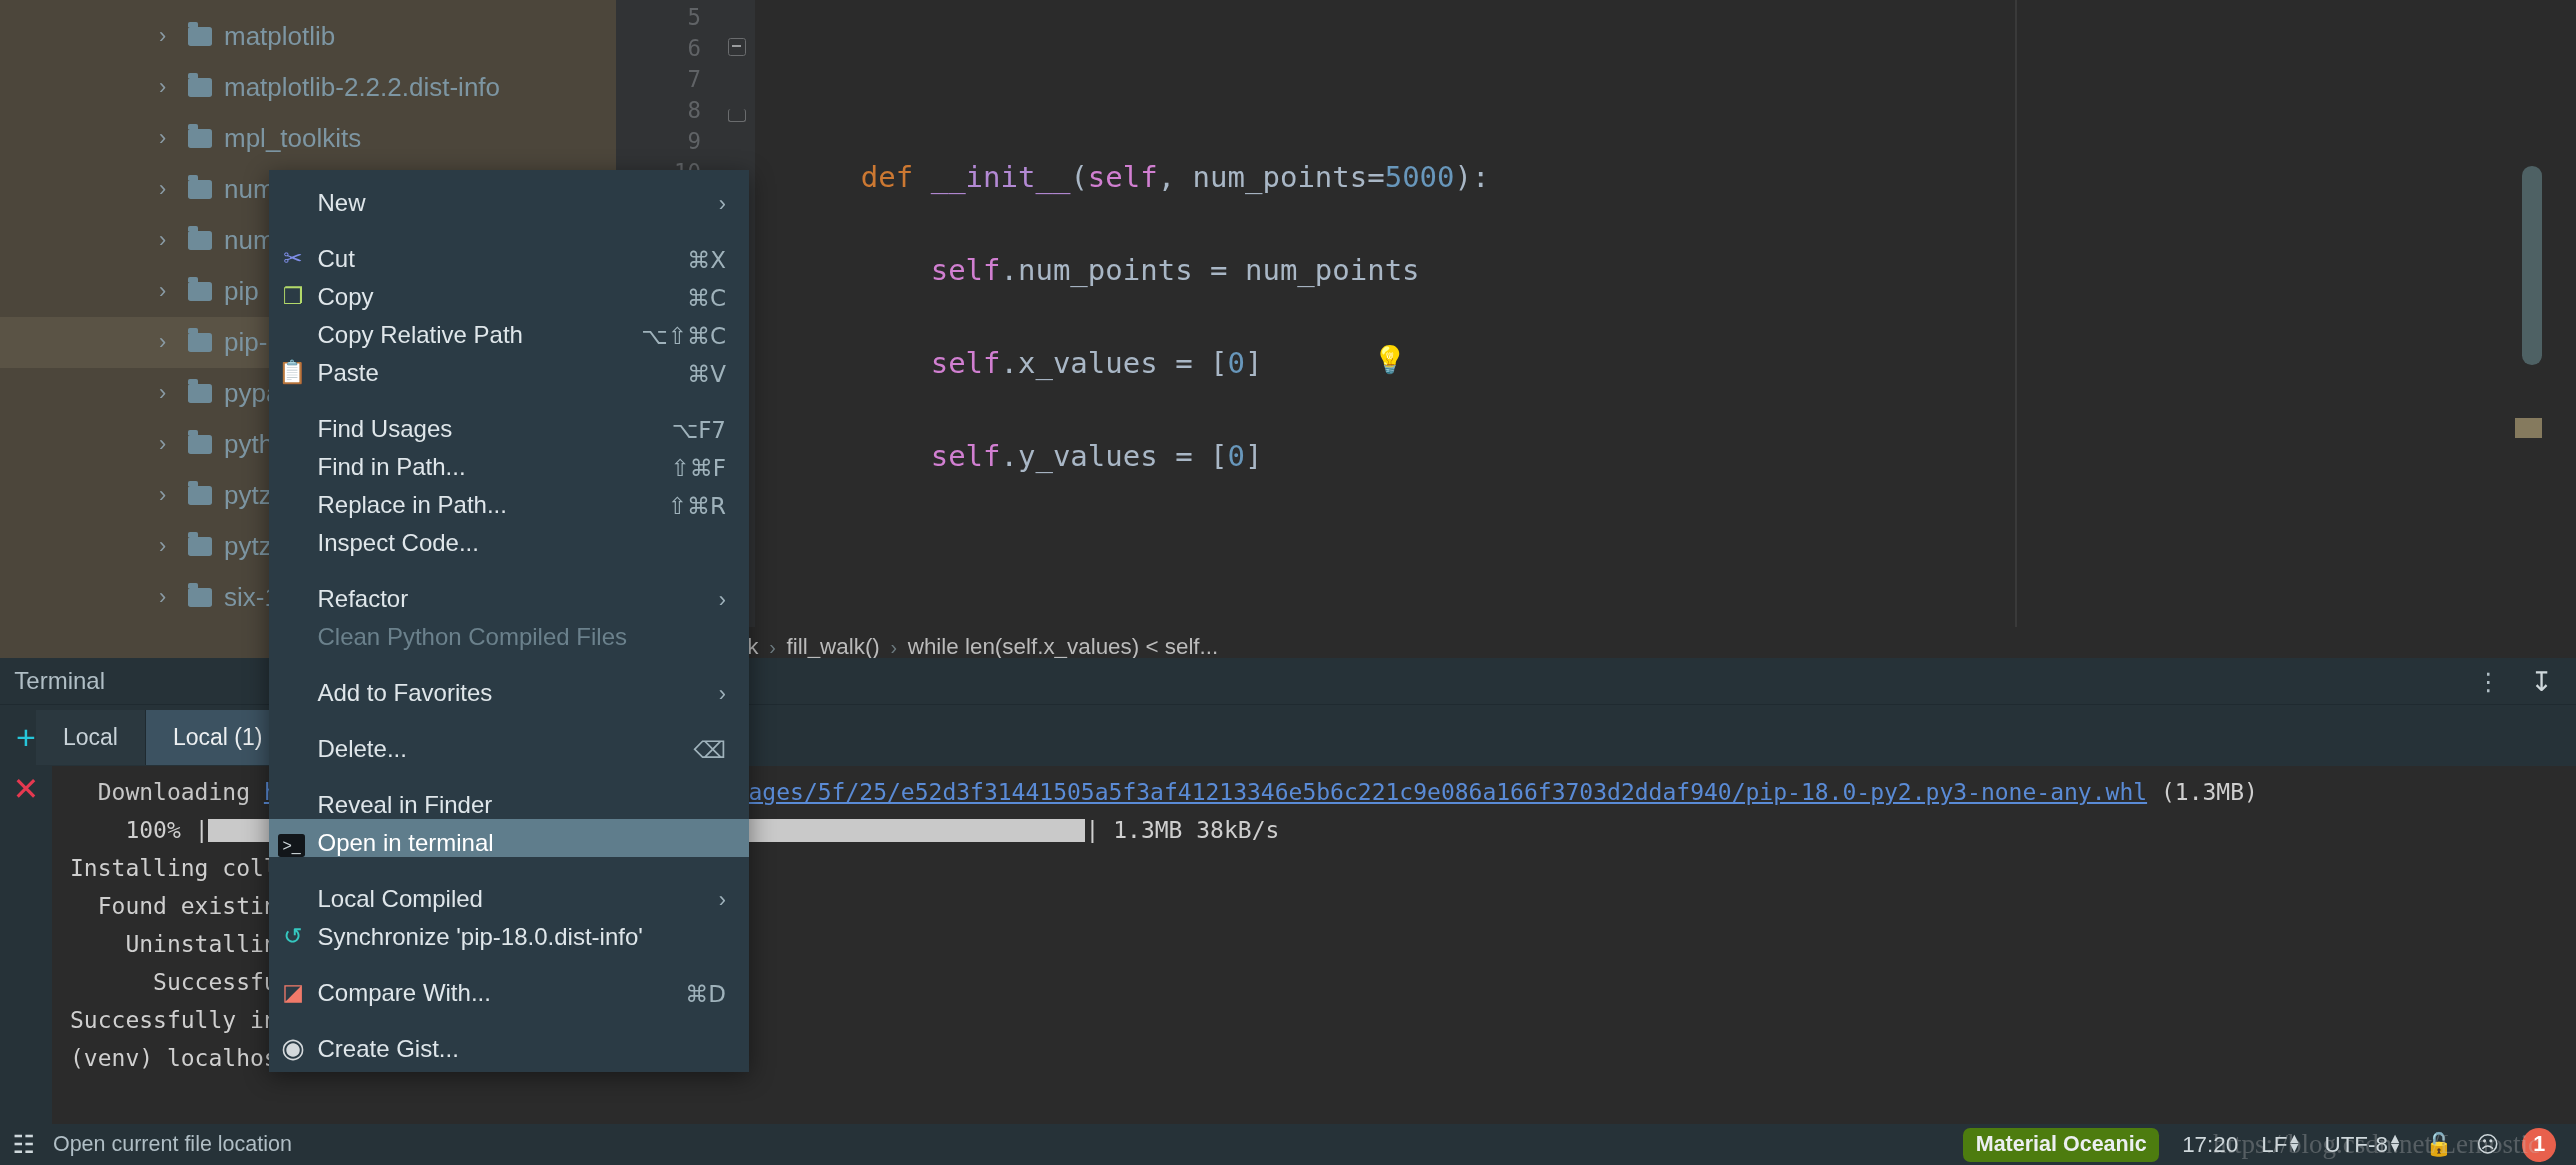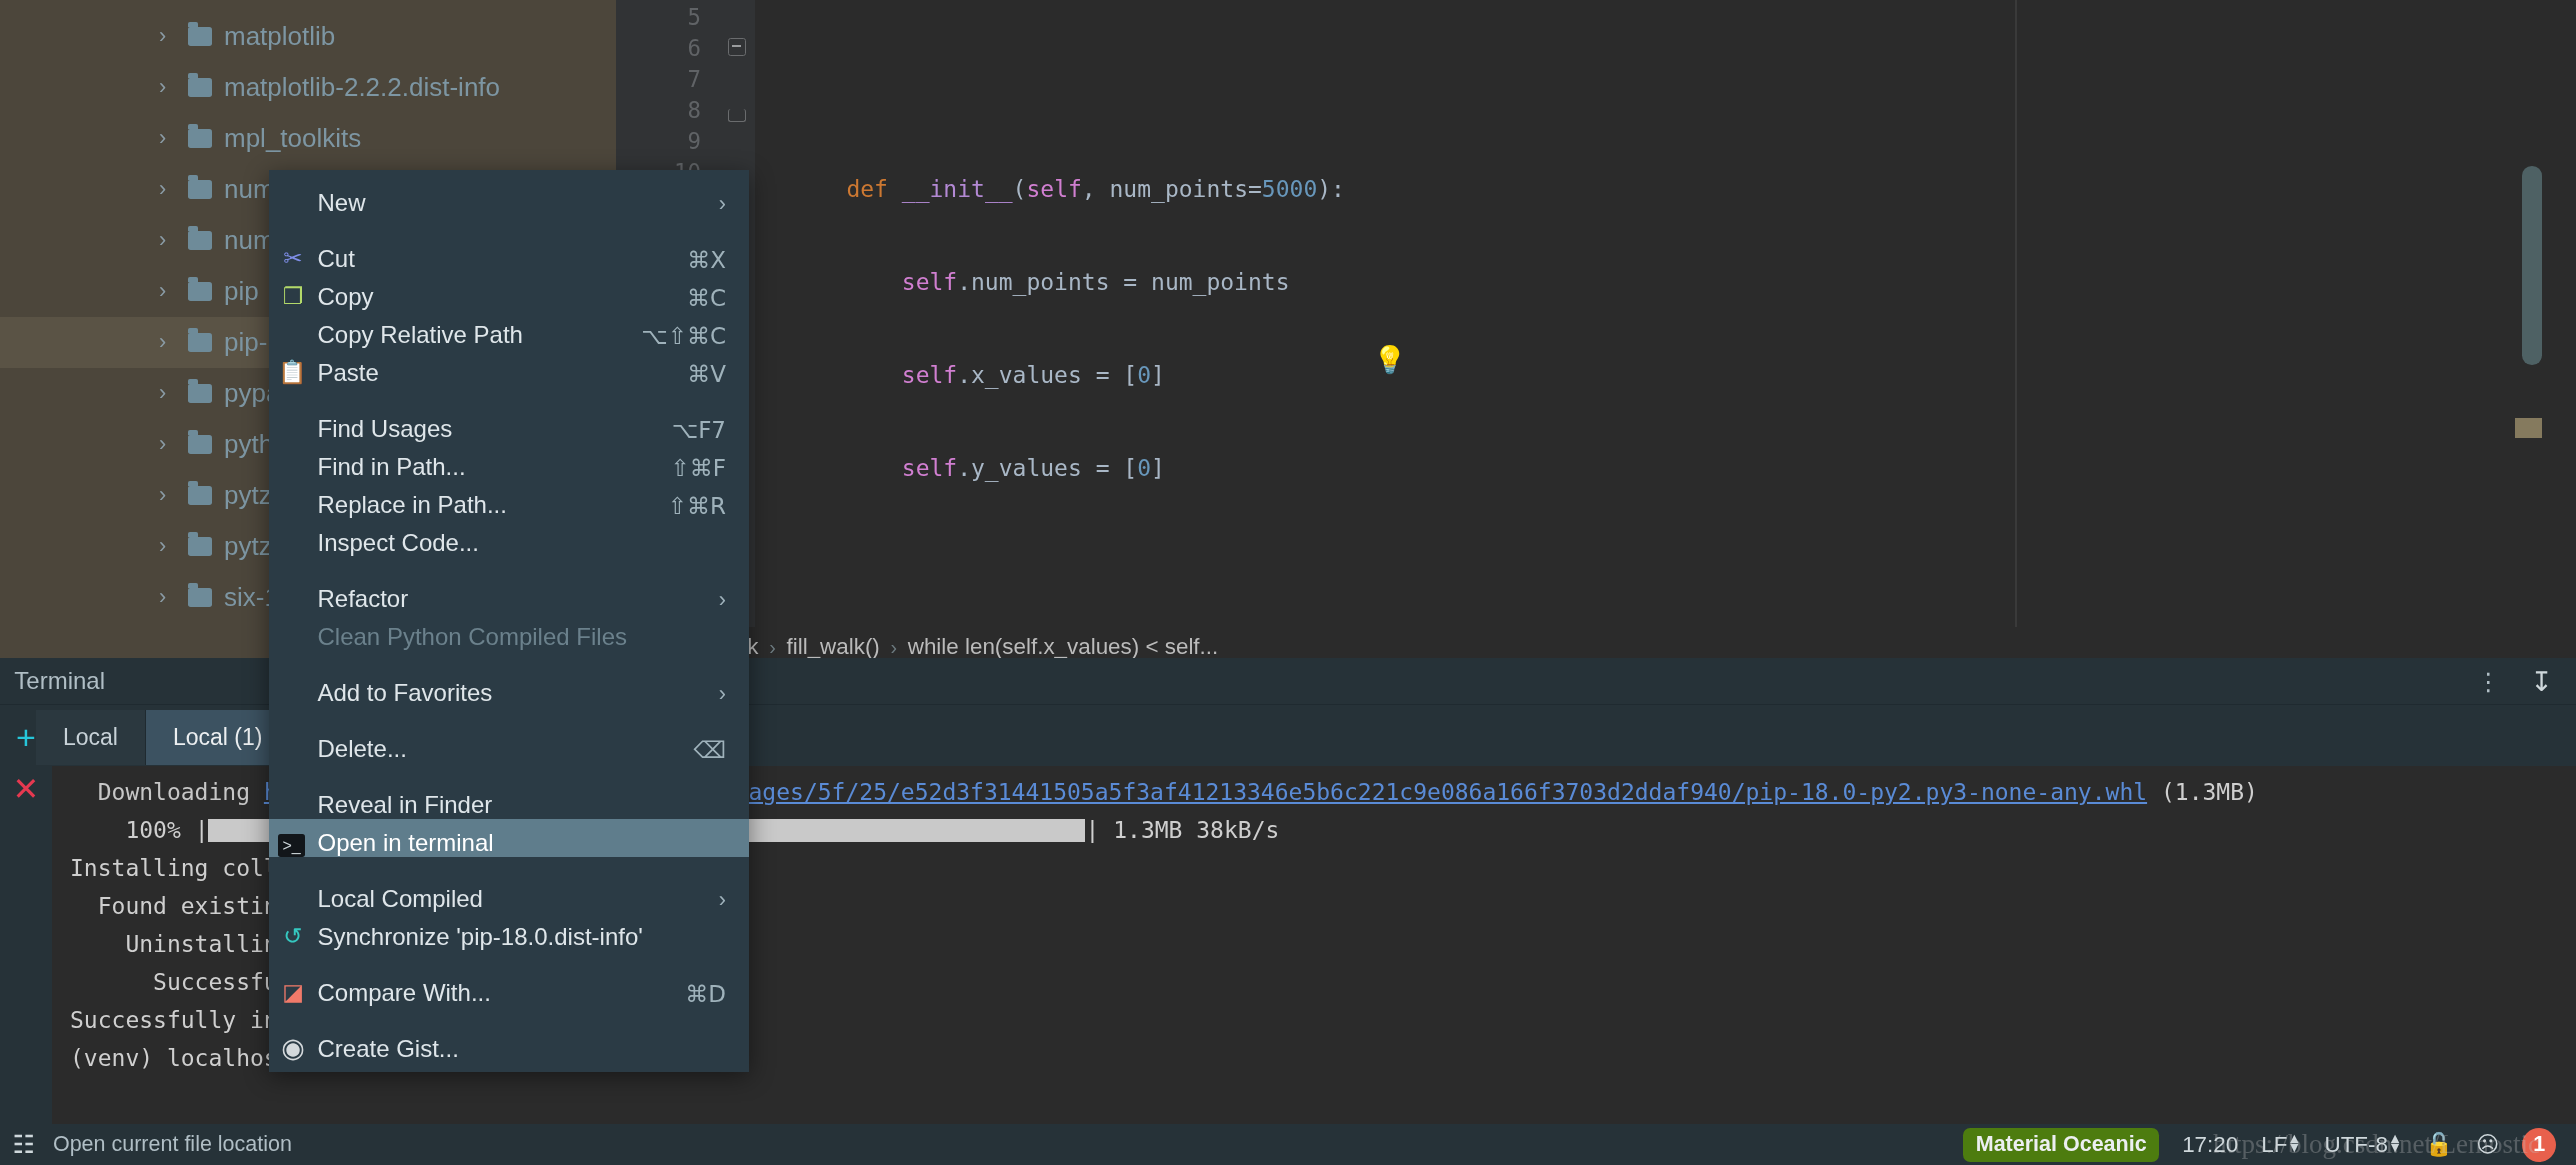"def __init__(self, num_points=5000):" .code { font-size: 23px -> 29px; padding-top: 19px -> 7px }
